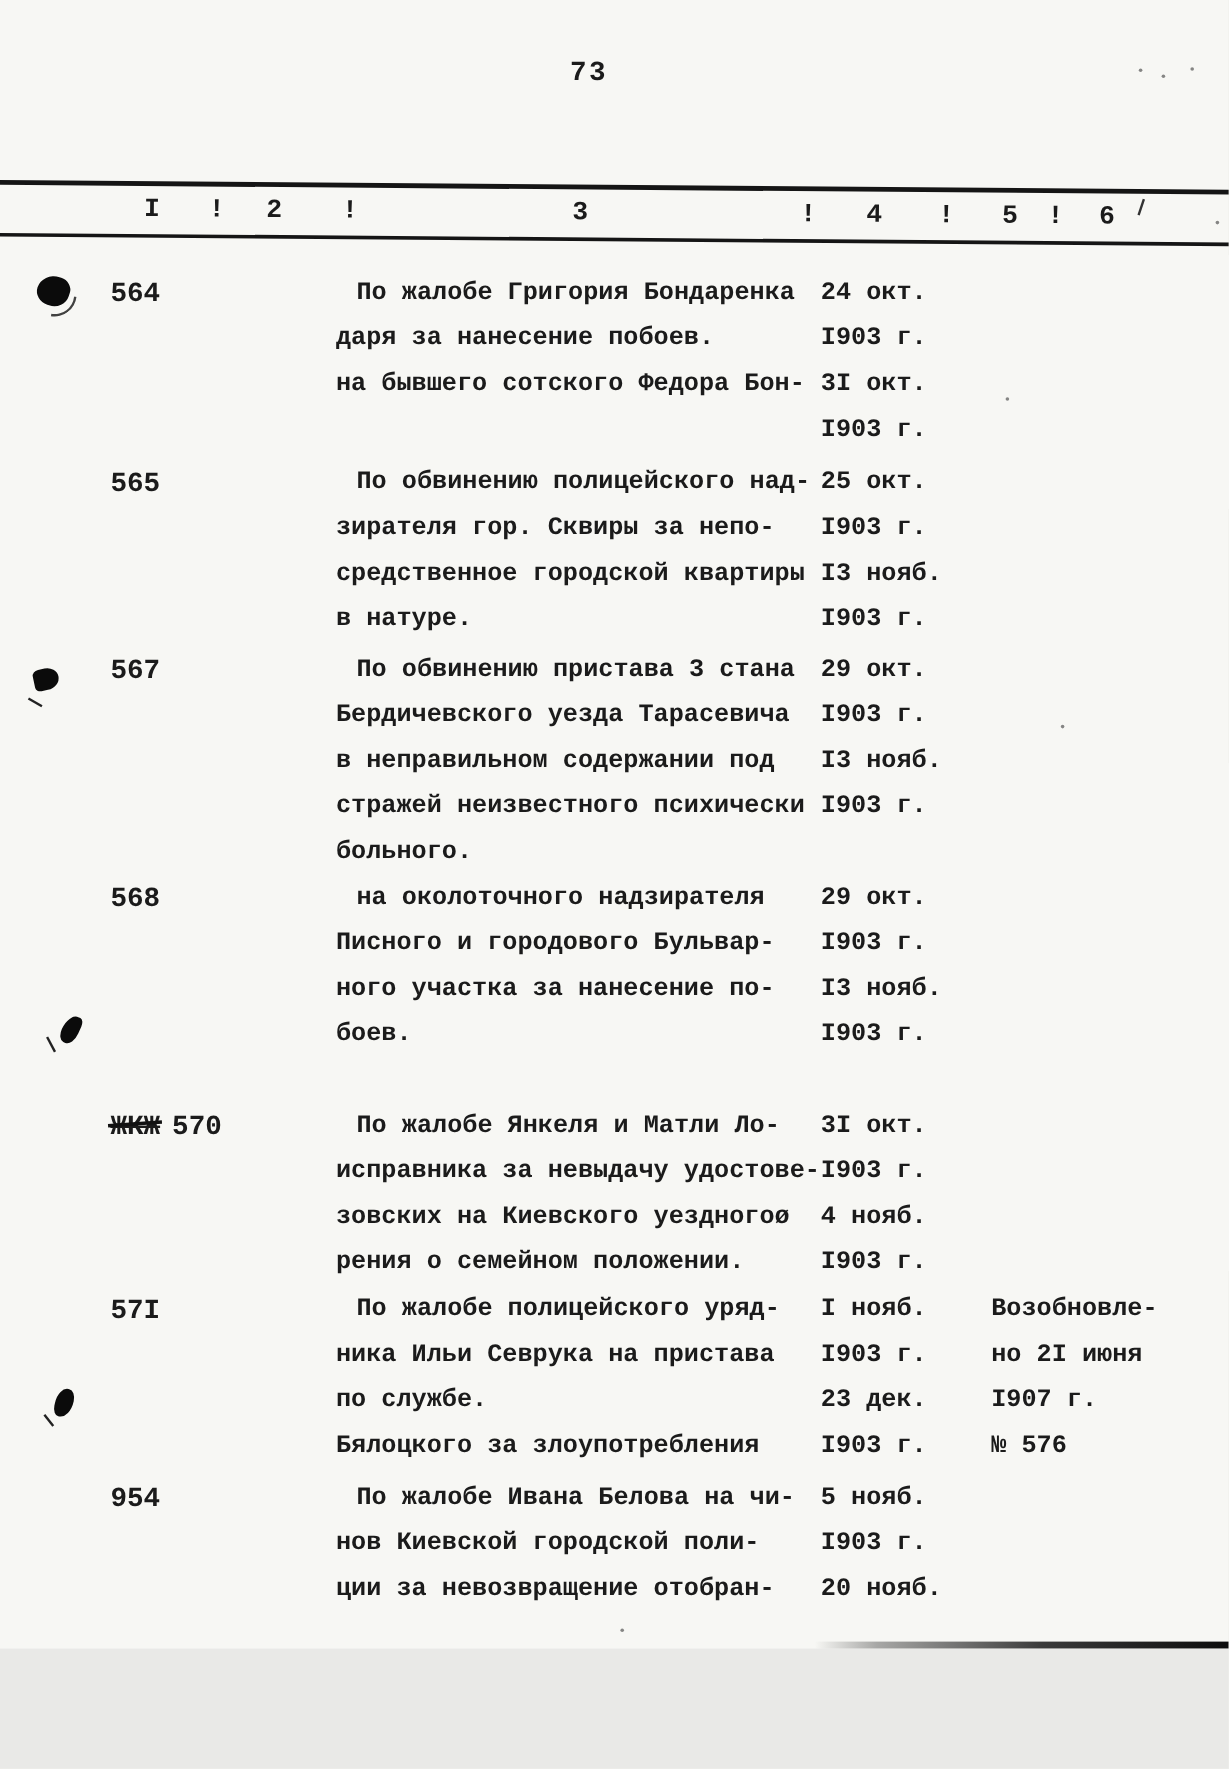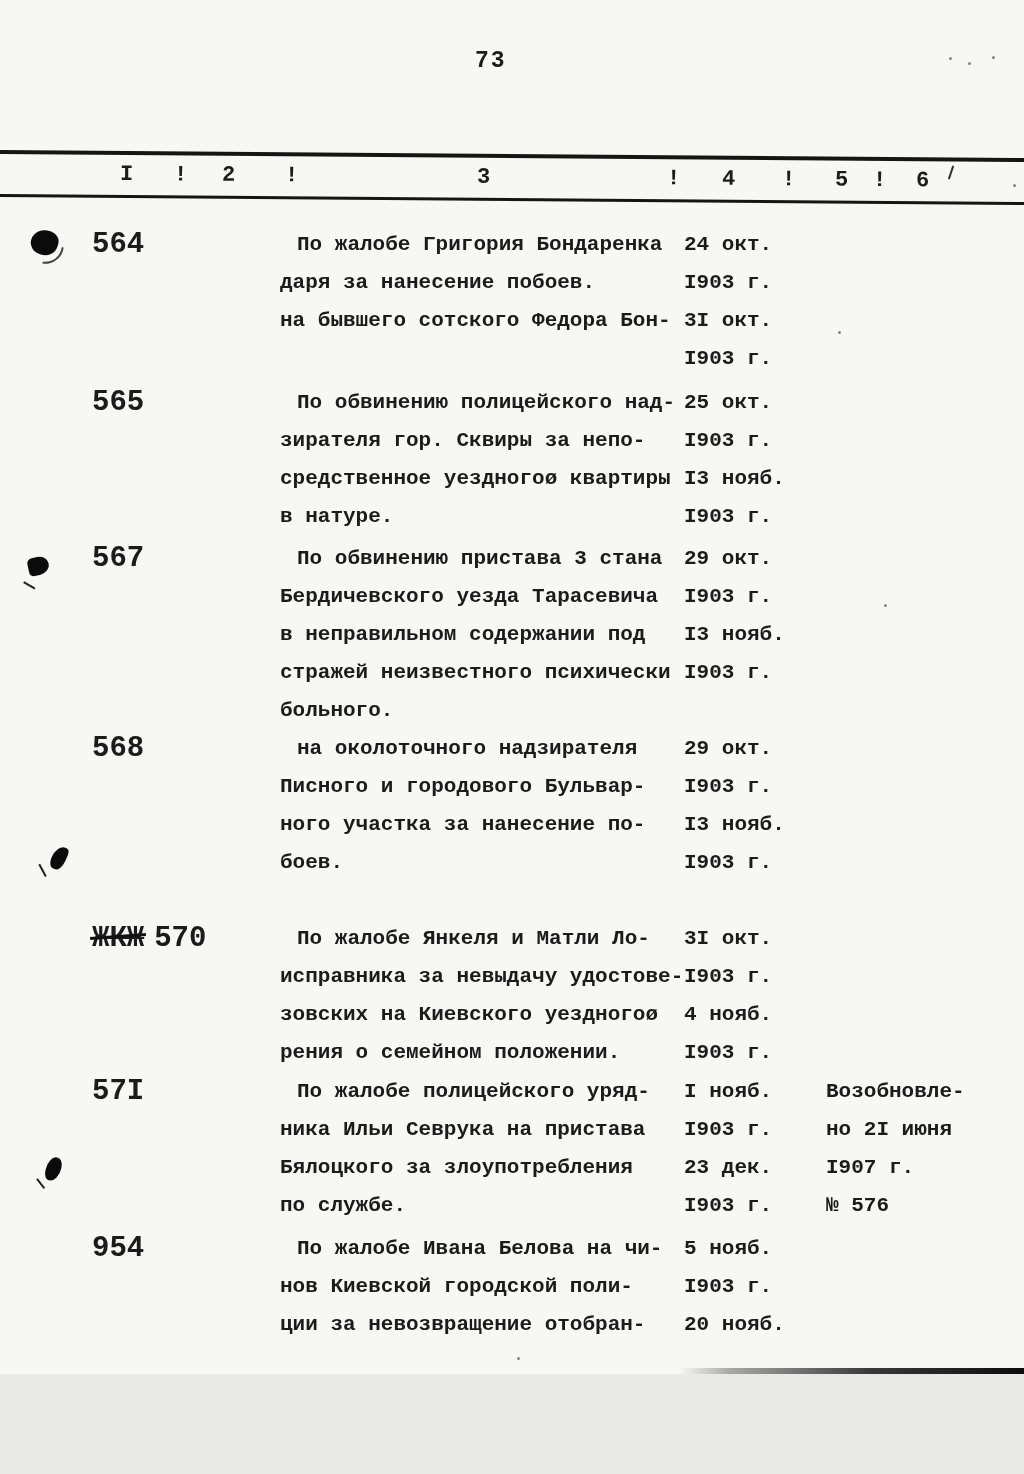"564" .entry .num { font-size: 29px -> 23px }
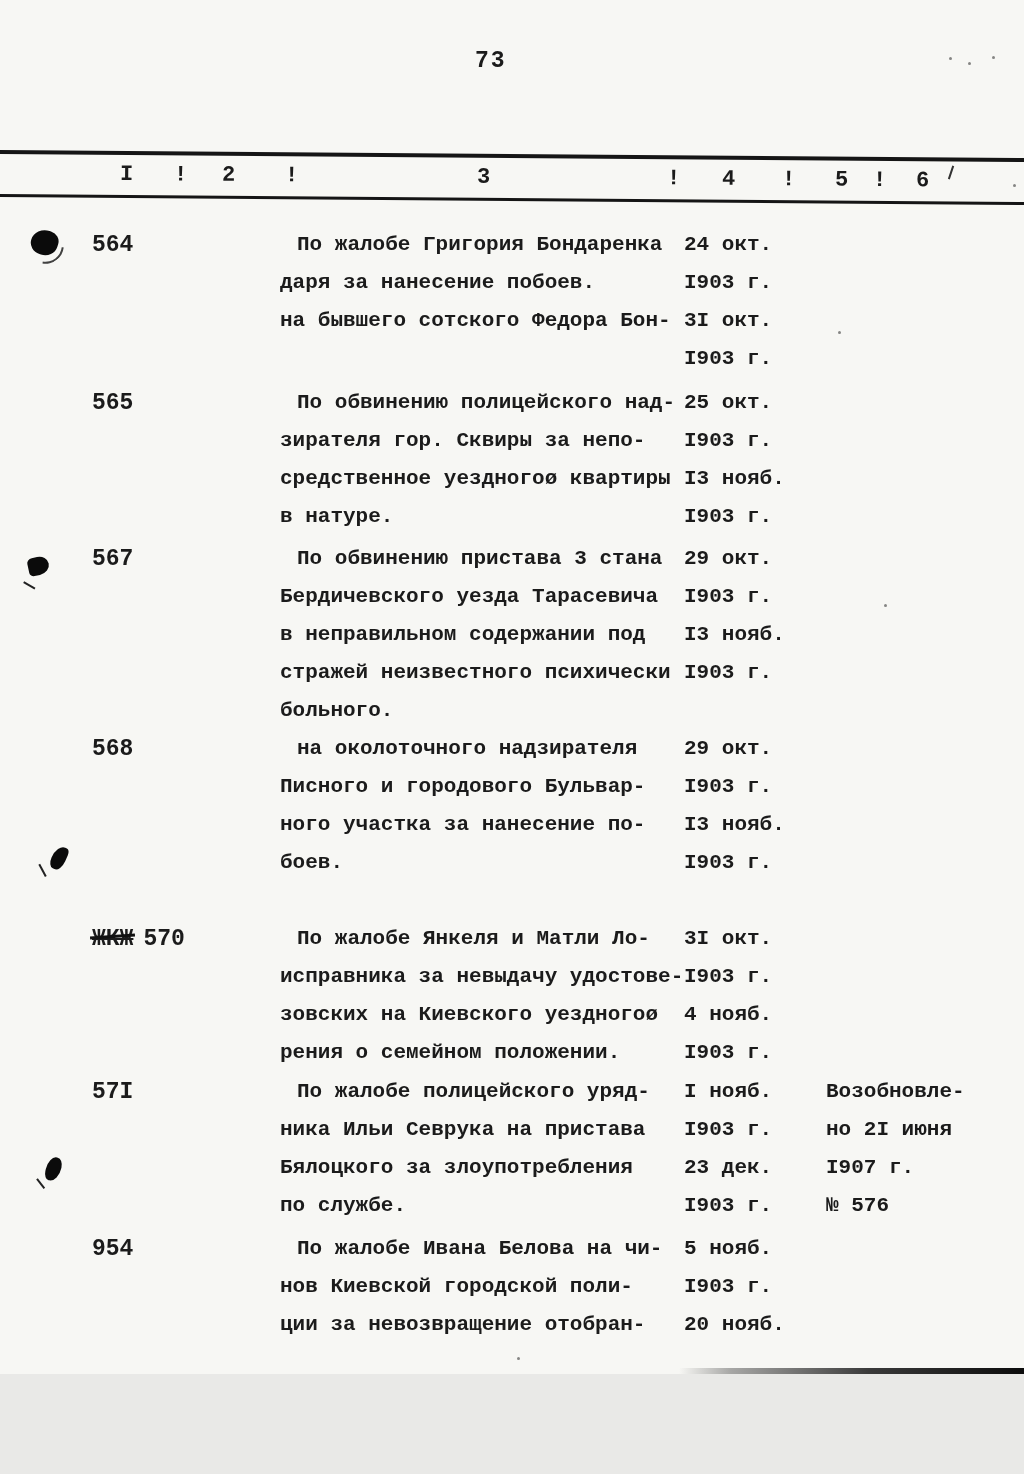"средственное уездногоø квартиры" div.line { text: уездногоø -> городской }
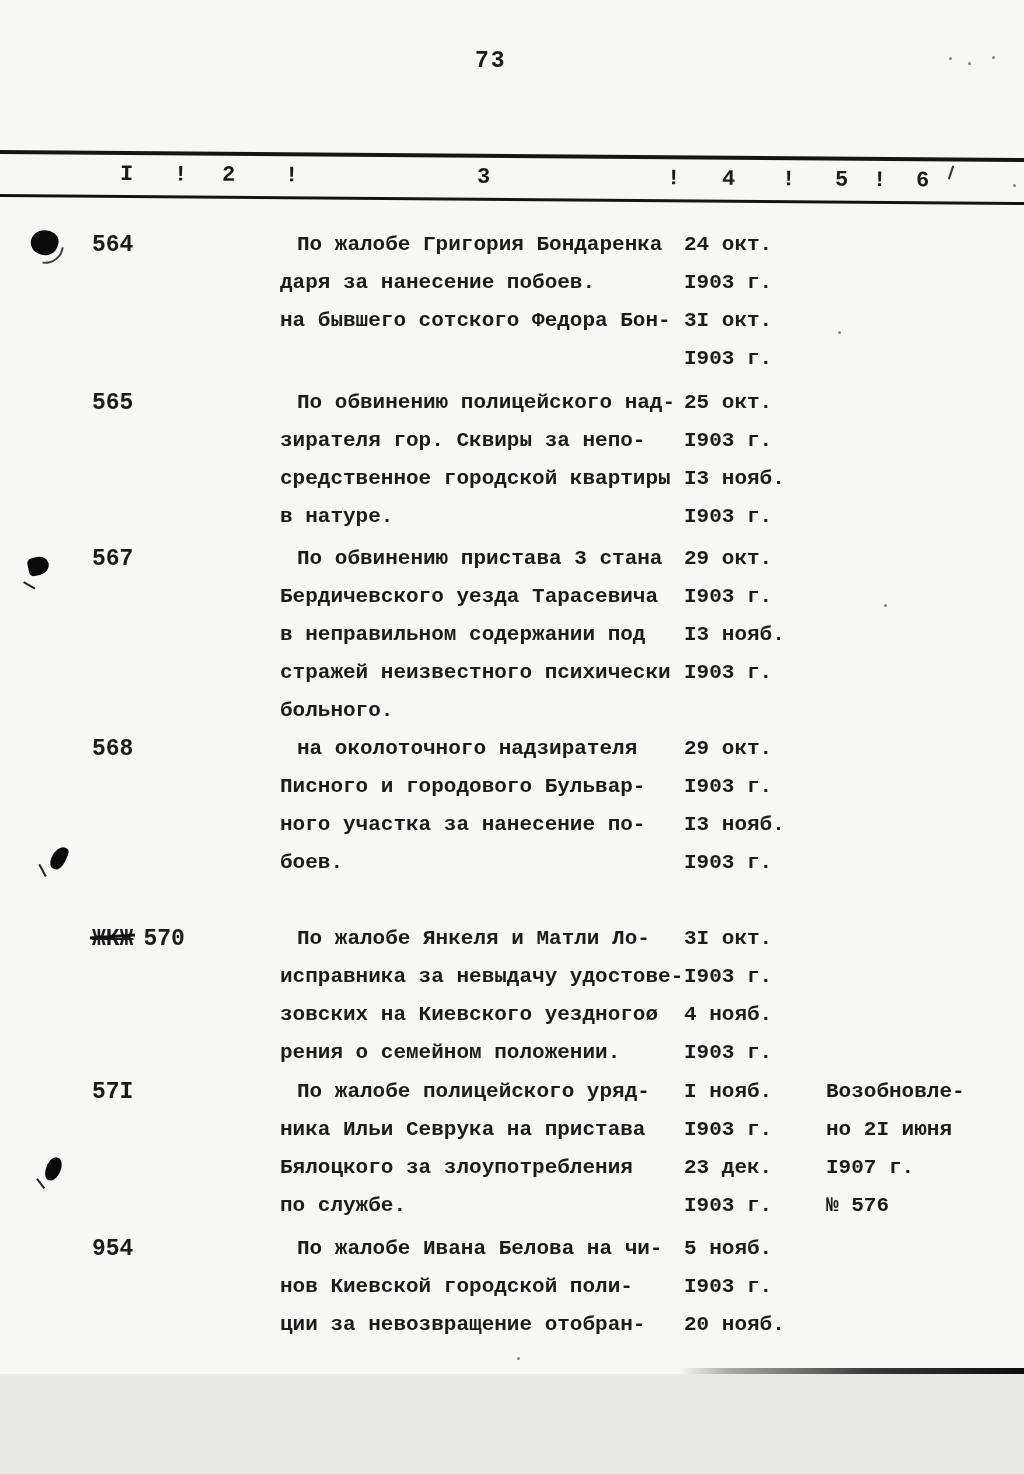"Бялоцкого за злоупотребления" div.line { order: before "по службе." -> after "по службе." }
